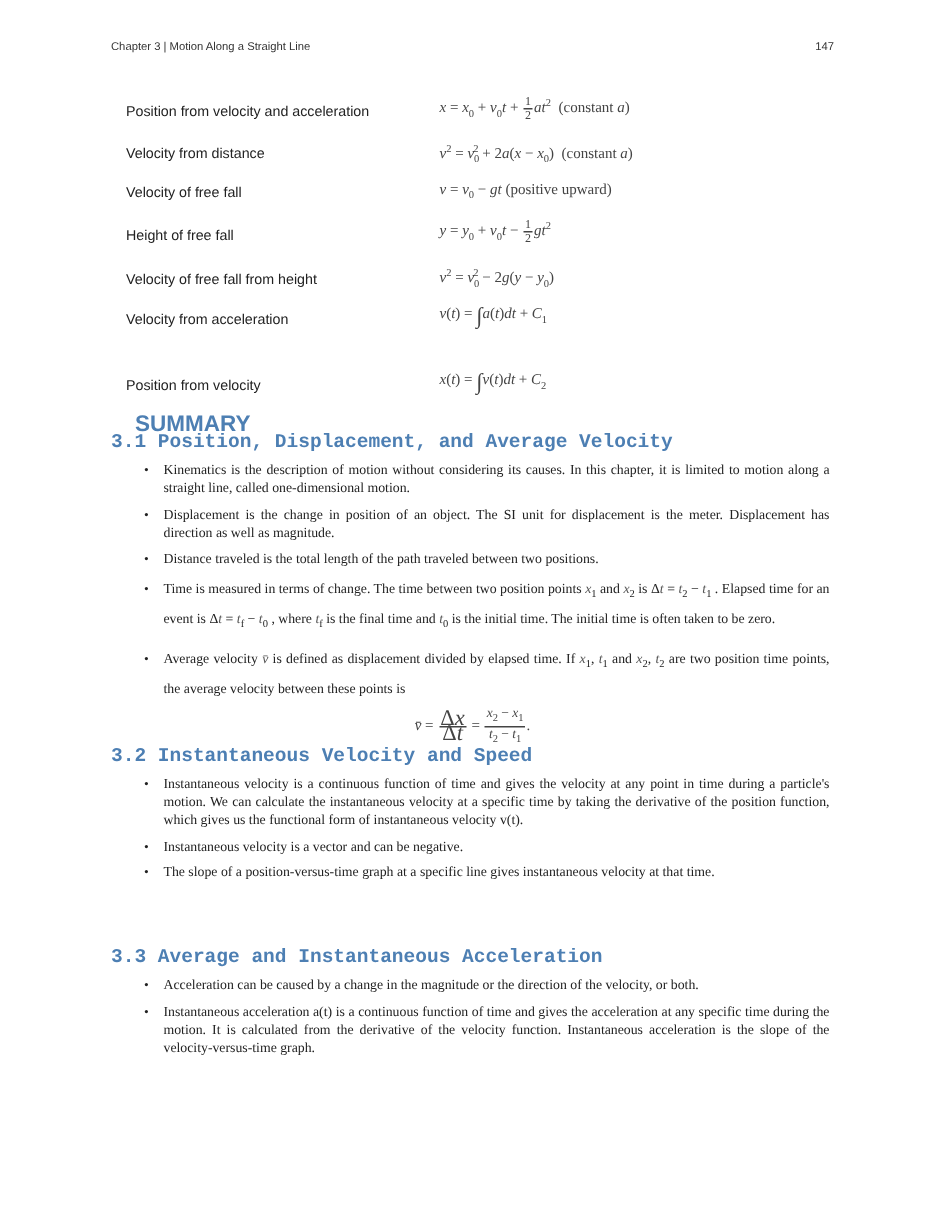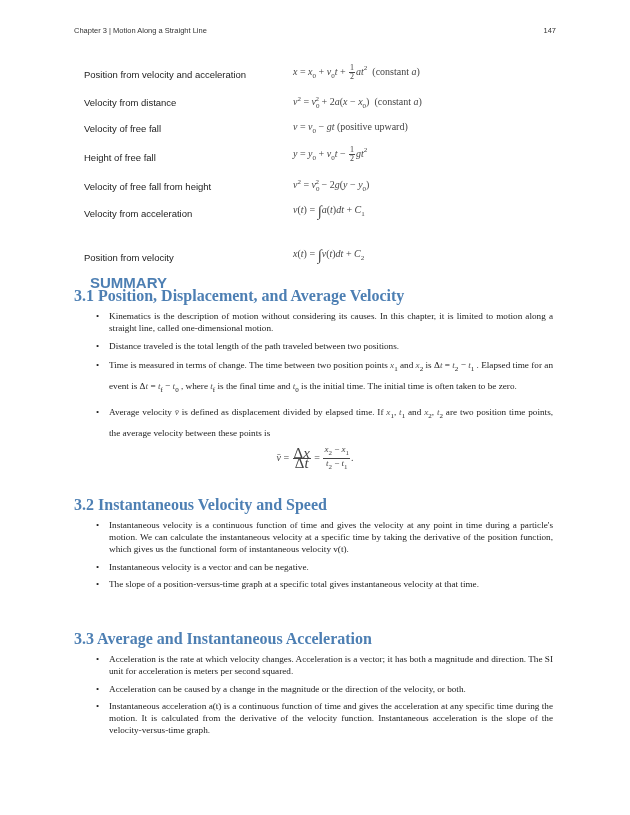"3.1 Position, Displacement, and Average" .section h2 { font-family: Liberation Serif, serif -> Liberation Mono, monospace; font-size: 16px -> 13px }
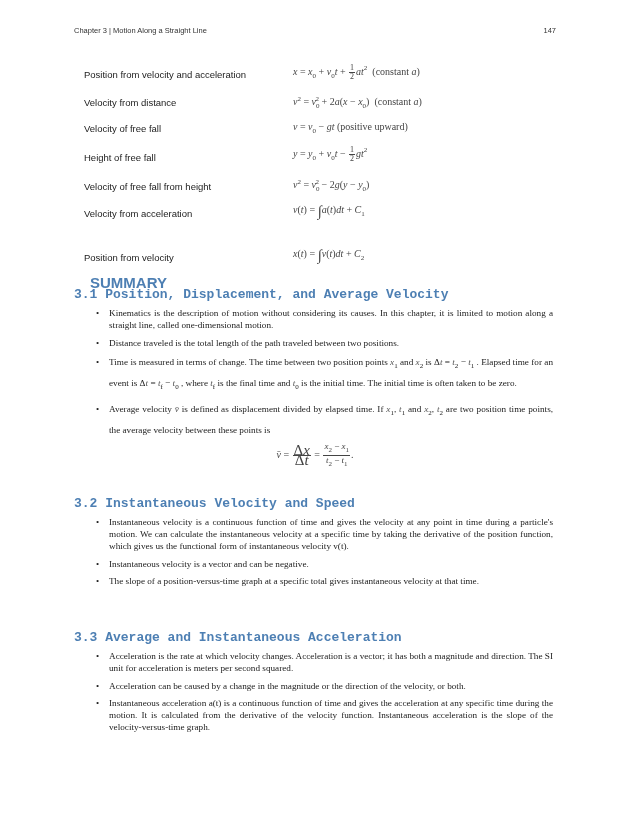"Displacement is the change in" li { html: none -> <li>Displacement is the change in position of an object. The SI unit for displacement is the meter. Displacement has direction as well as magnitude.</li> }
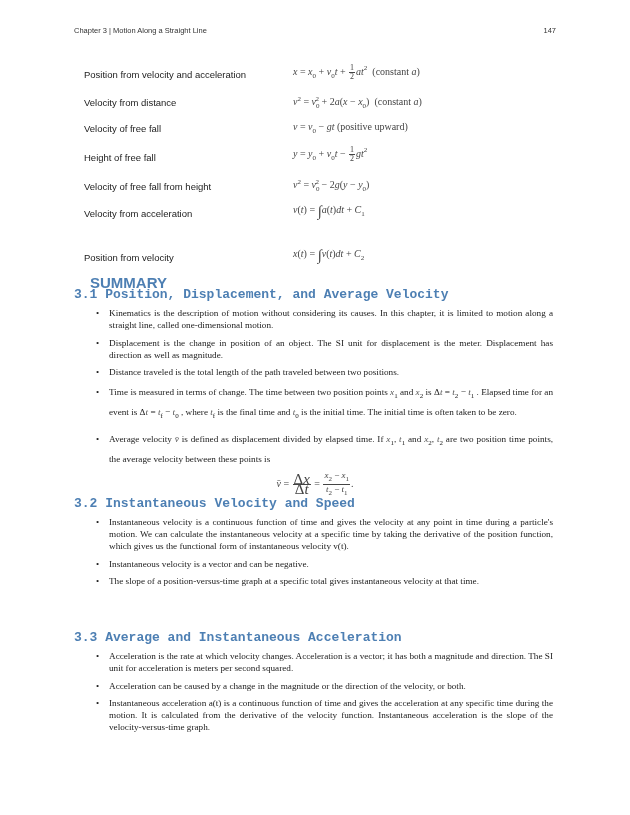"The slope of a position-versus-time" li { text: total -> line }
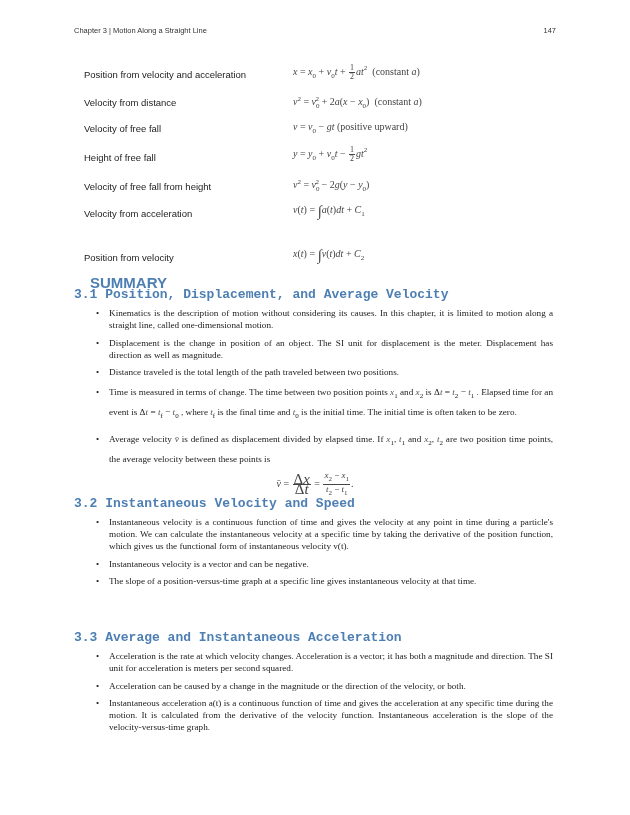"Acceleration is the rate at" li { html: <li>Acceleration is the rate at which velocity changes. Acceleration is a vector; it has both a magnitude and direction. The SI unit for acceleration is meters per second squared.</li> -> none }
